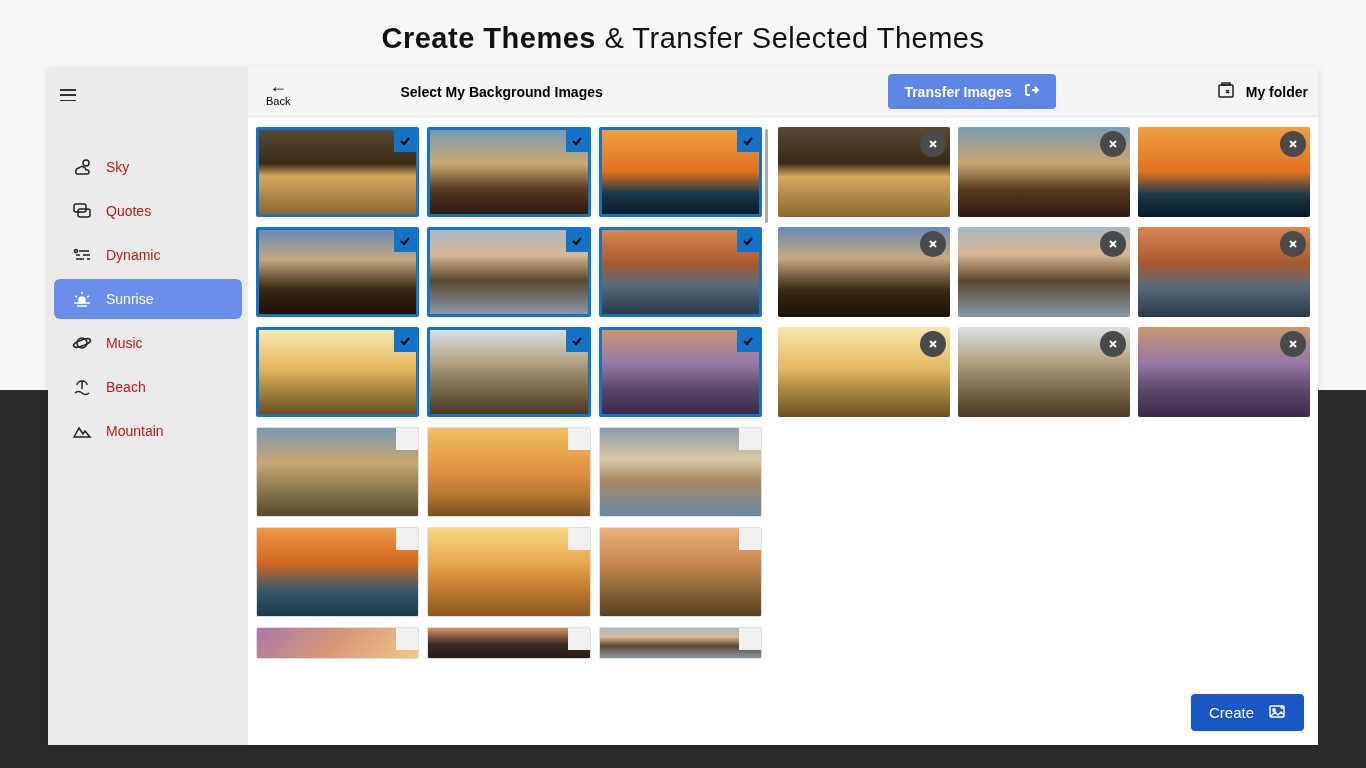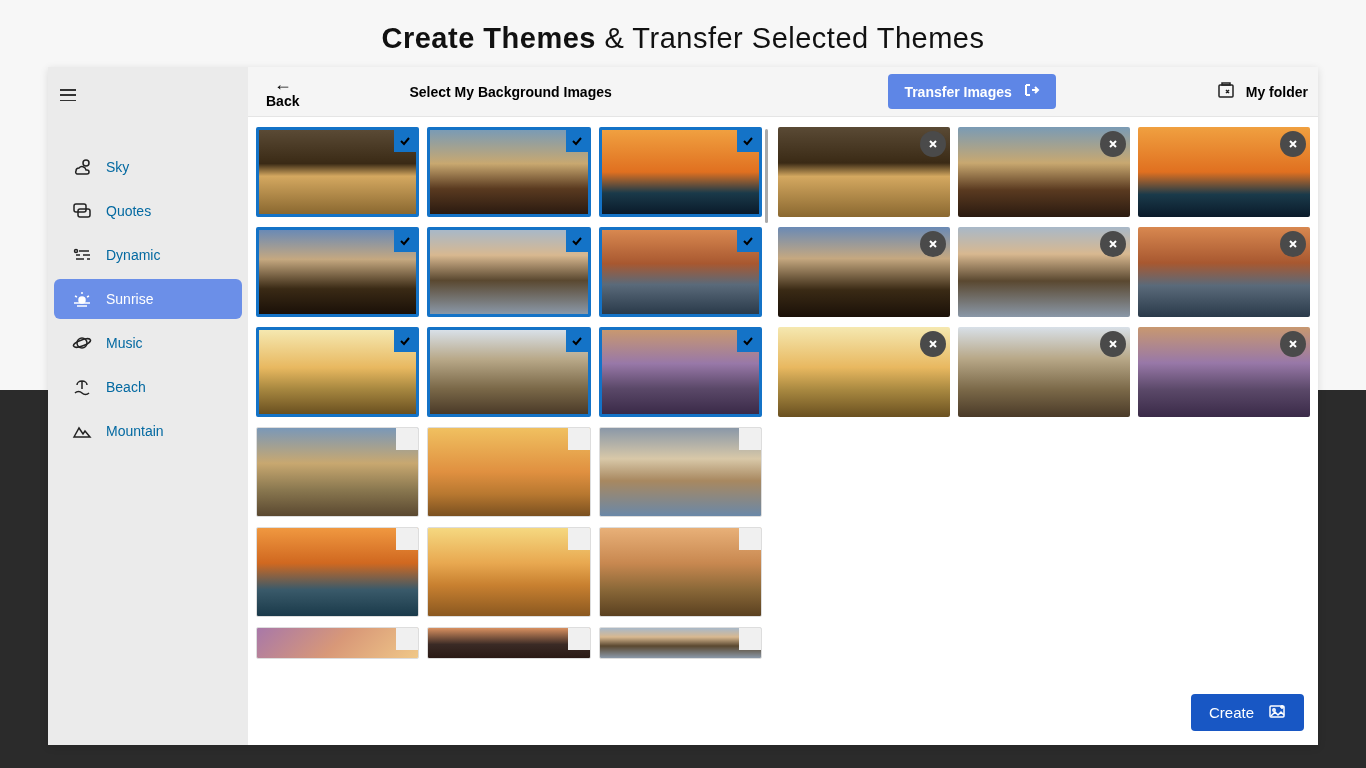"Back" .back-group .lbl { font-size: 14px -> 11px; font-weight: 700 -> 400 }
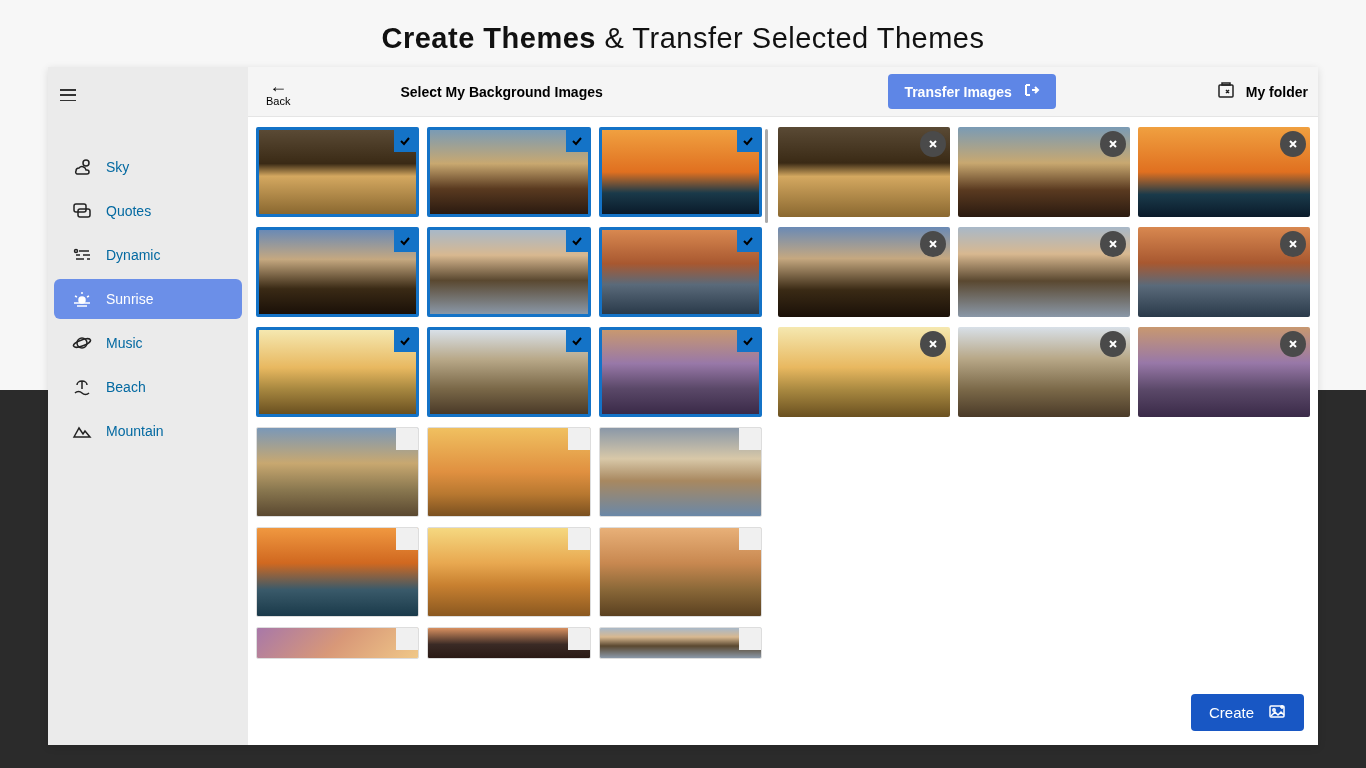"Sky" .cat-item { color: #0369a1 -> #b91c1c }
